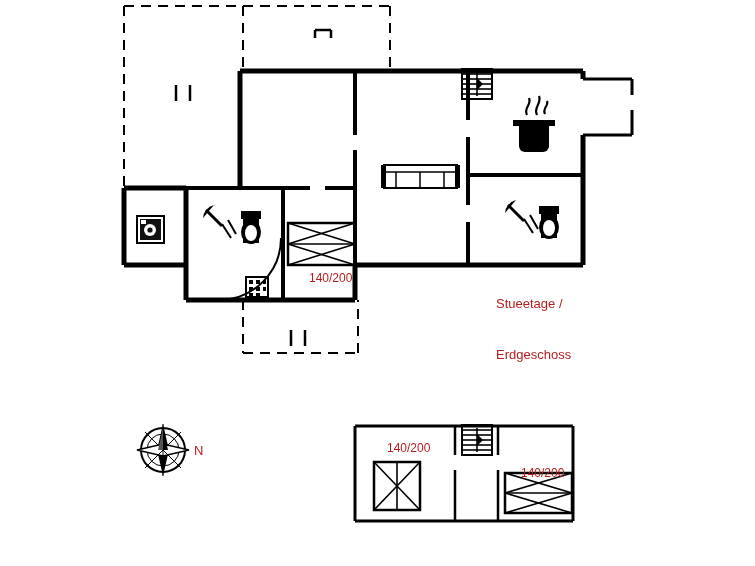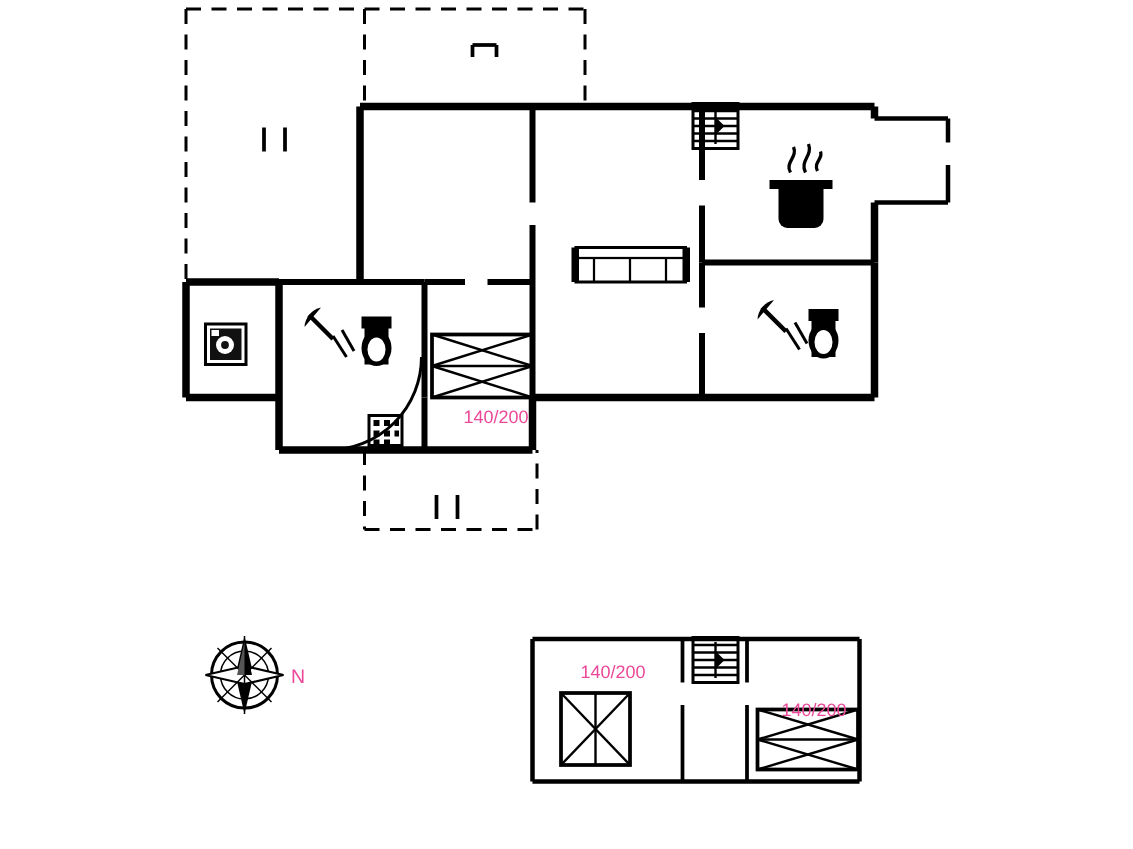"140/200" .label { color: #ec4899 -> #b91c1c }
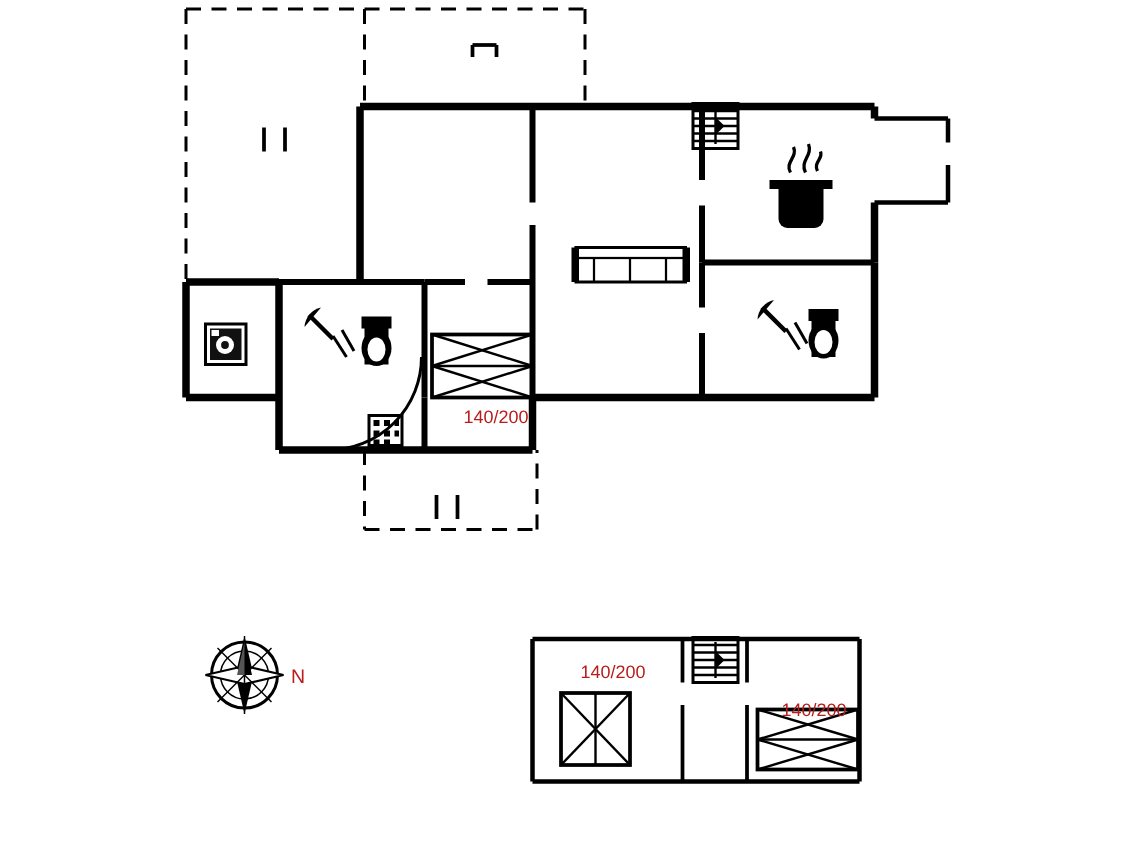"Stueetage /" div.label { html: none -> <div> <div>Stueetage /</div> <div>Erdgeschoss</div> </div> }
